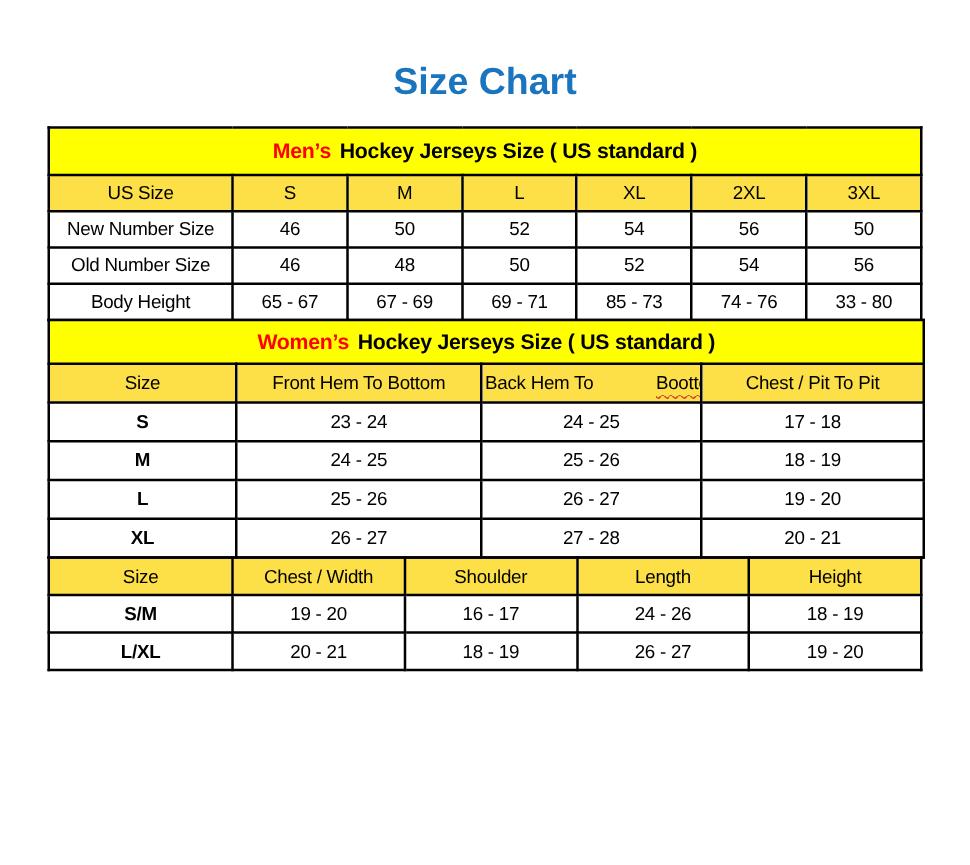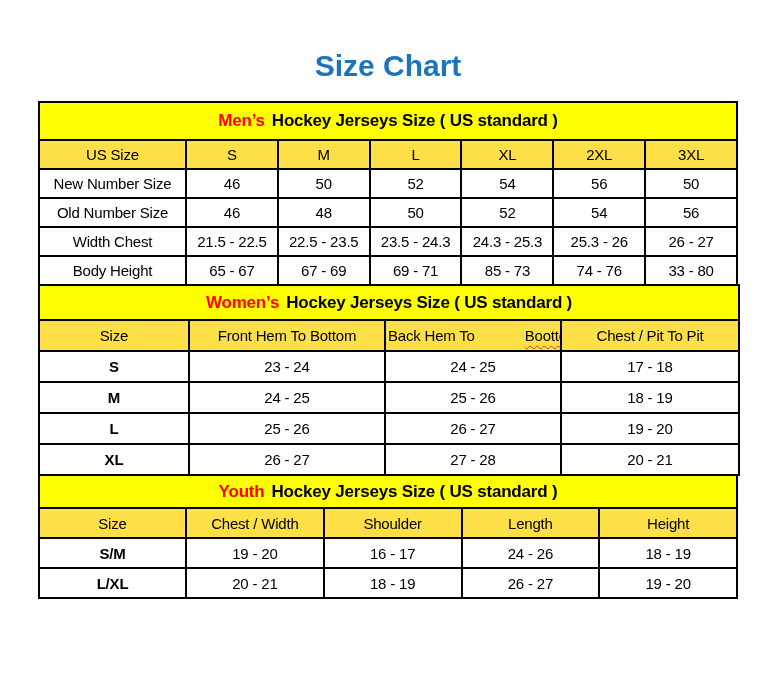"Width Chest" tr { html: <tr> <td>Width Chest</td> <td>21.5 - 22.5</td> <td>22.5 - 23.5</td> <td>23.5 - 24.3</td> <td>24.3 - 25.3</td> <td>25.3 - 26</td> <td>26 - 27</td> </tr> -> none }
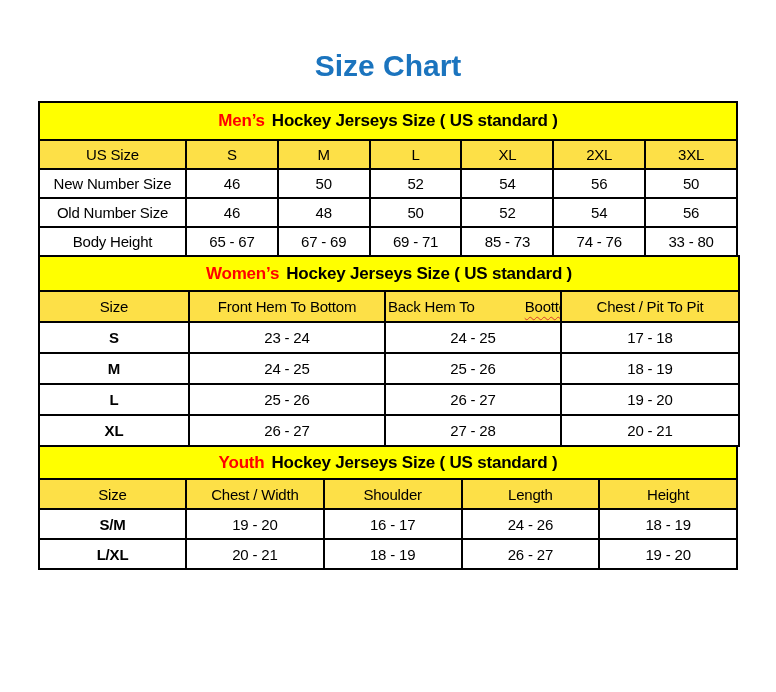"Youth Hockey Jerseys Size (" tr { html: <tr> <td> <span>Youth</span><span>Hockey Jerseys Size ( US standard )</span> </td> </tr> -> none }
